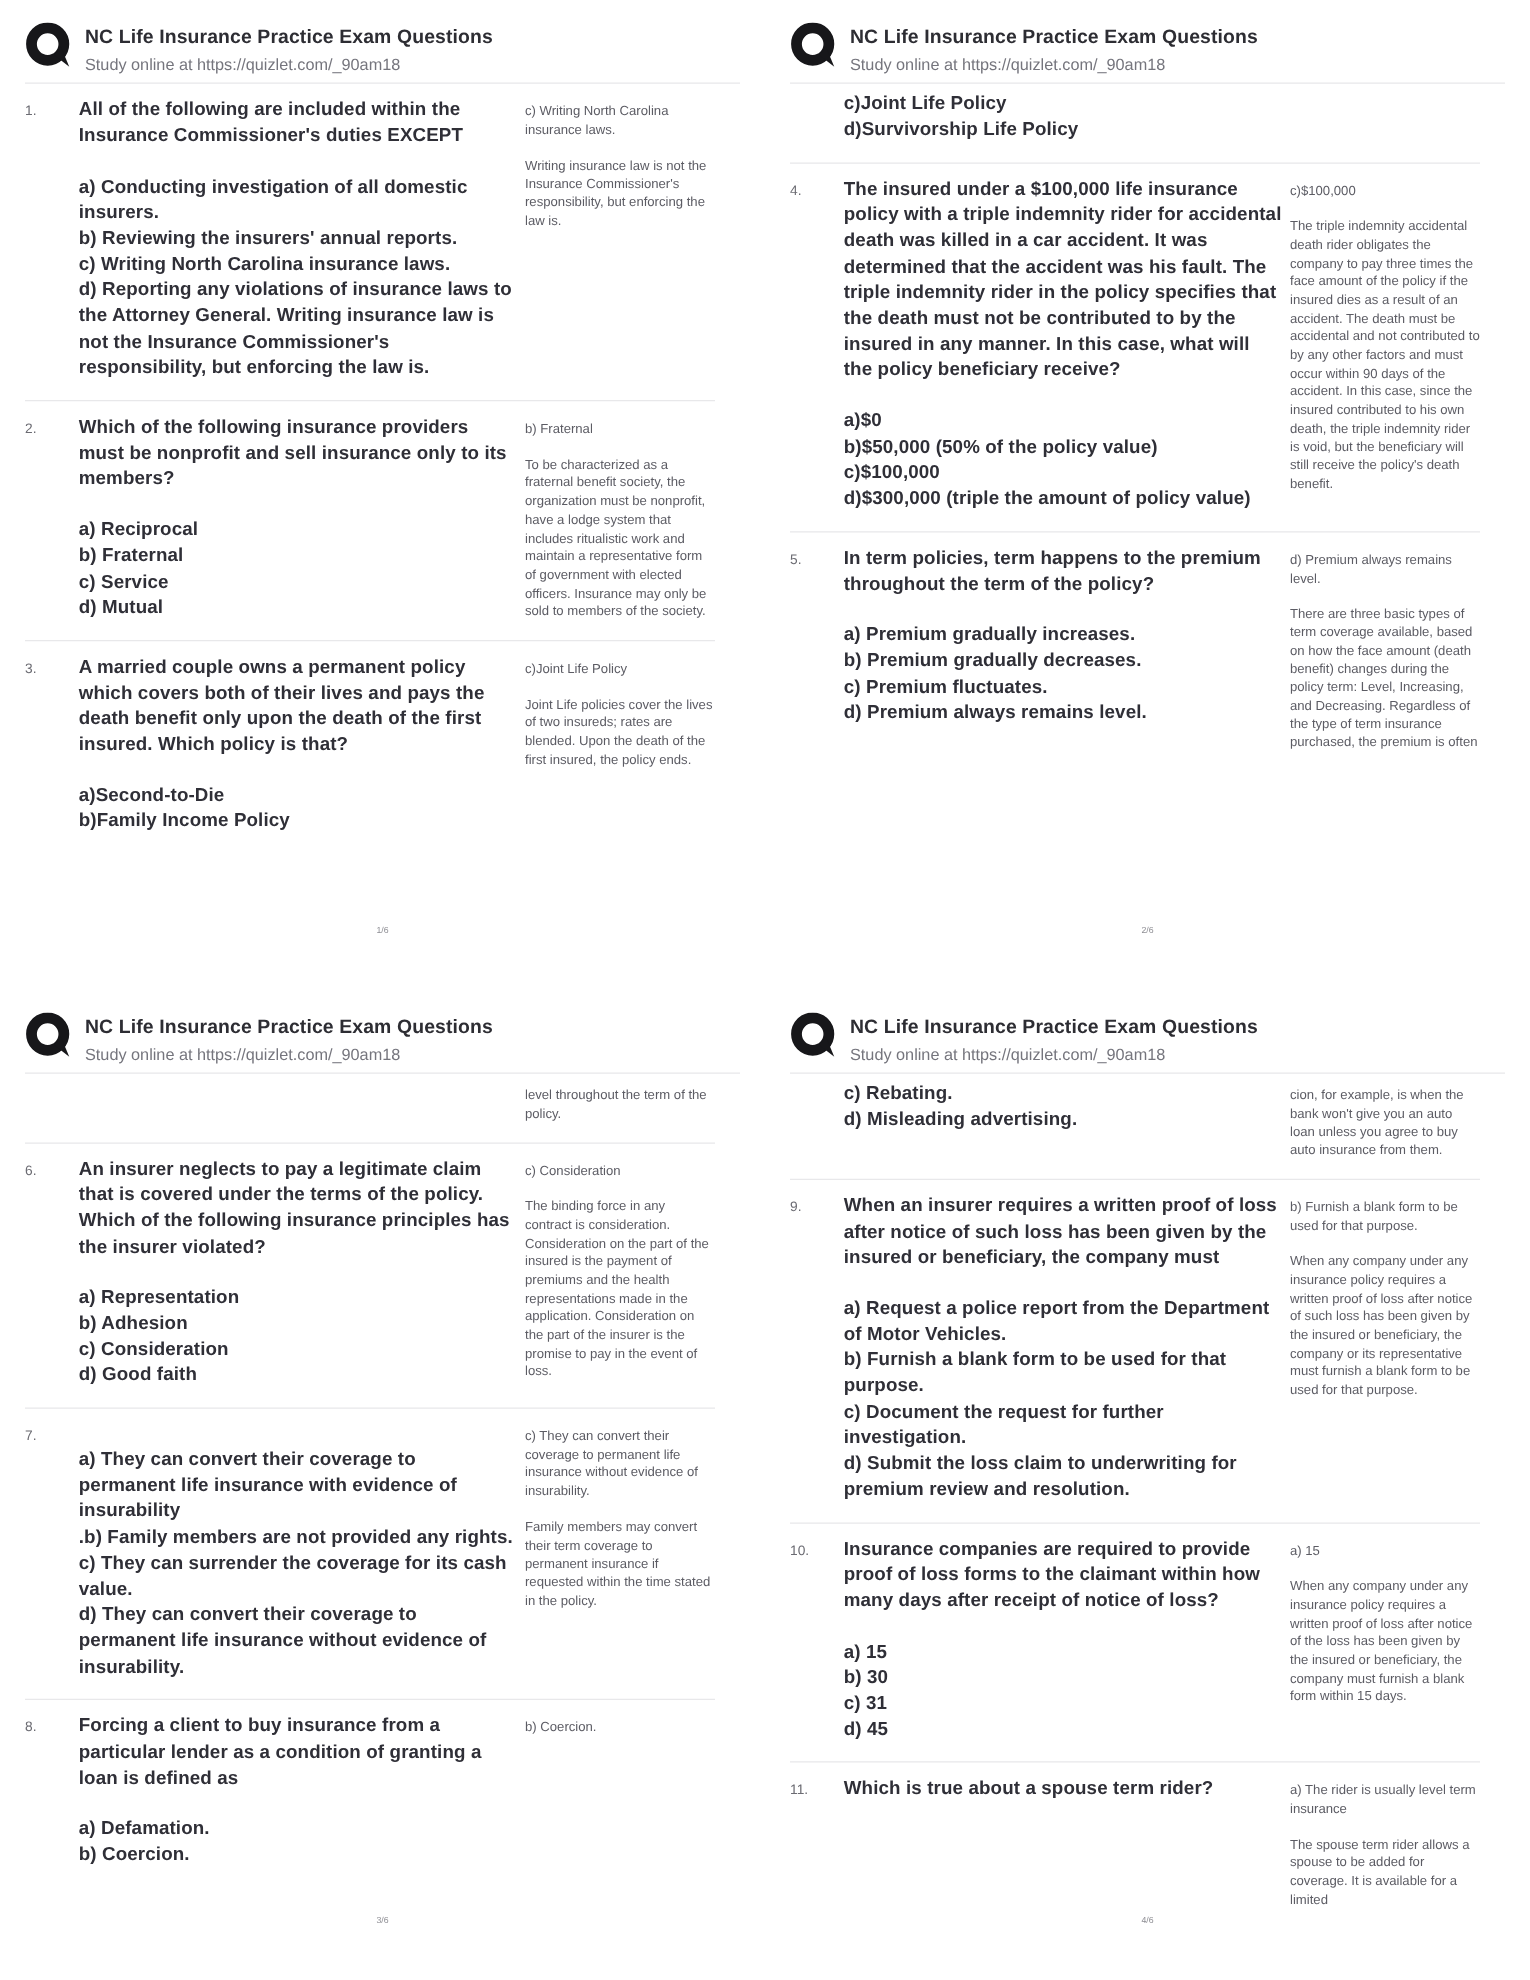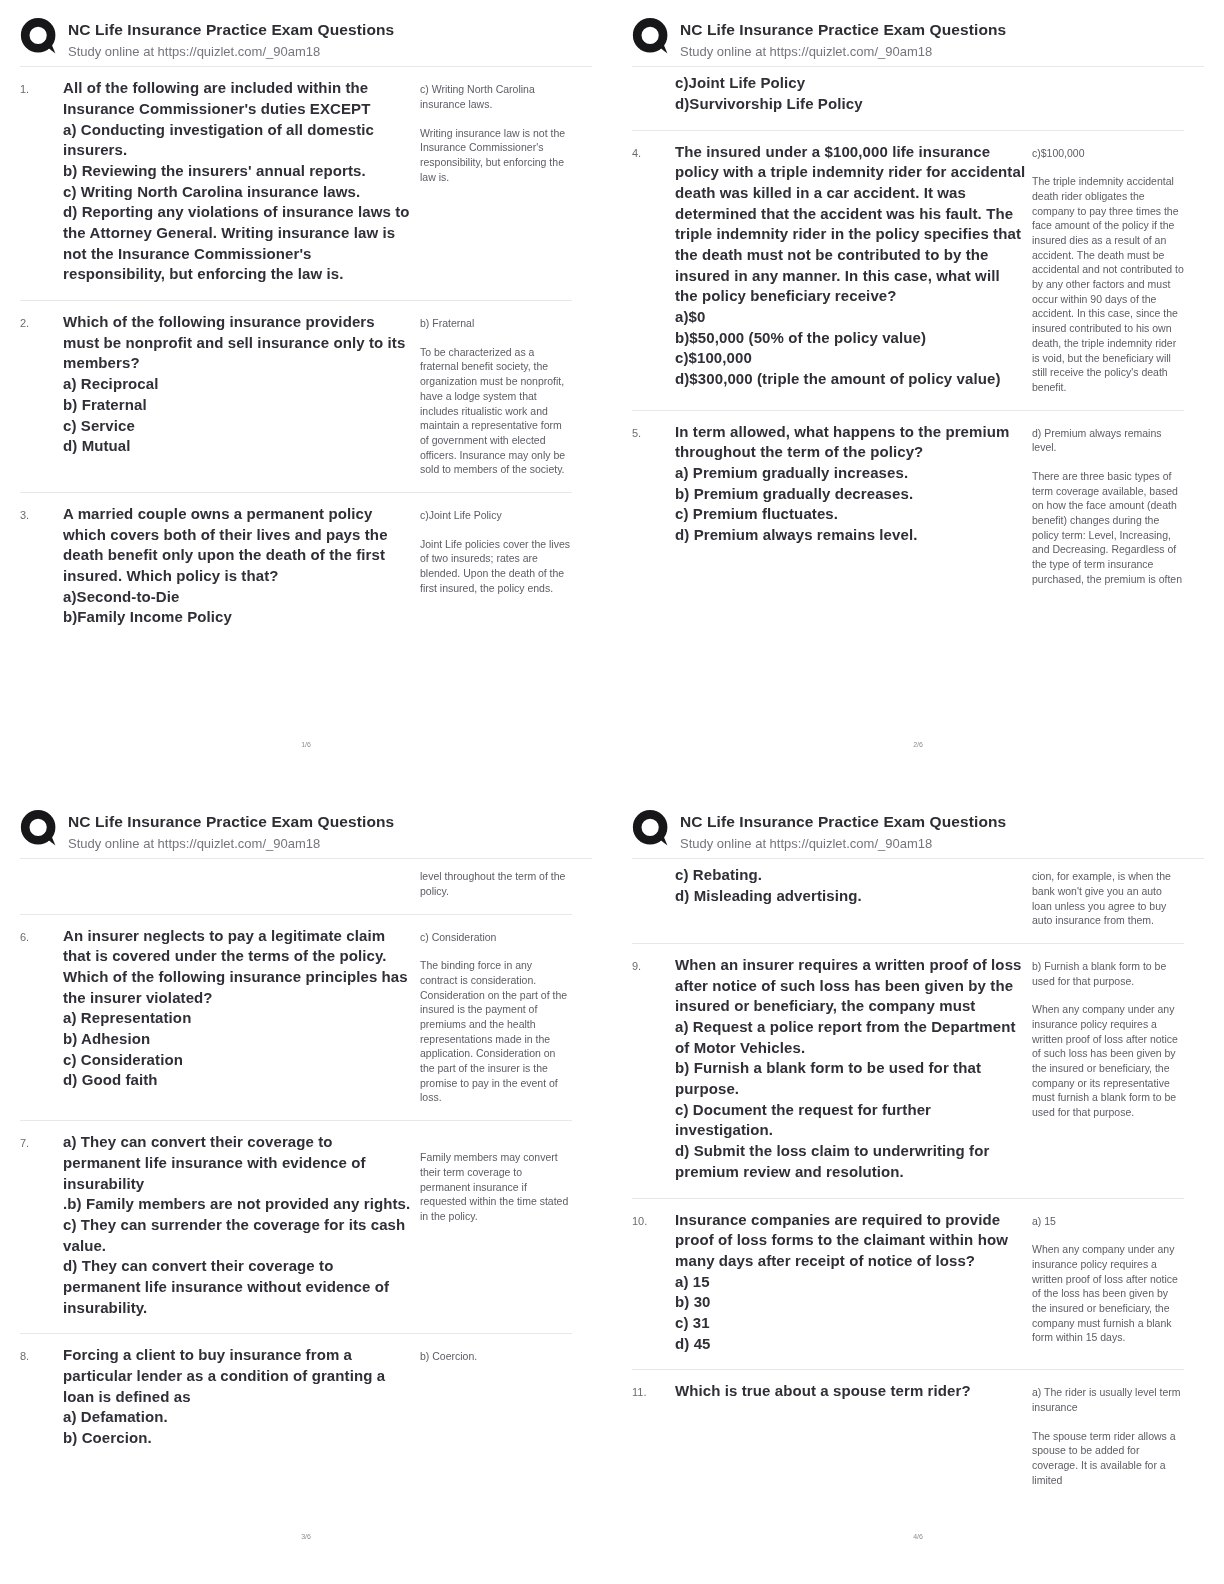"a) Conducting investigation of all" .qopts { margin-top: none -> 20px }
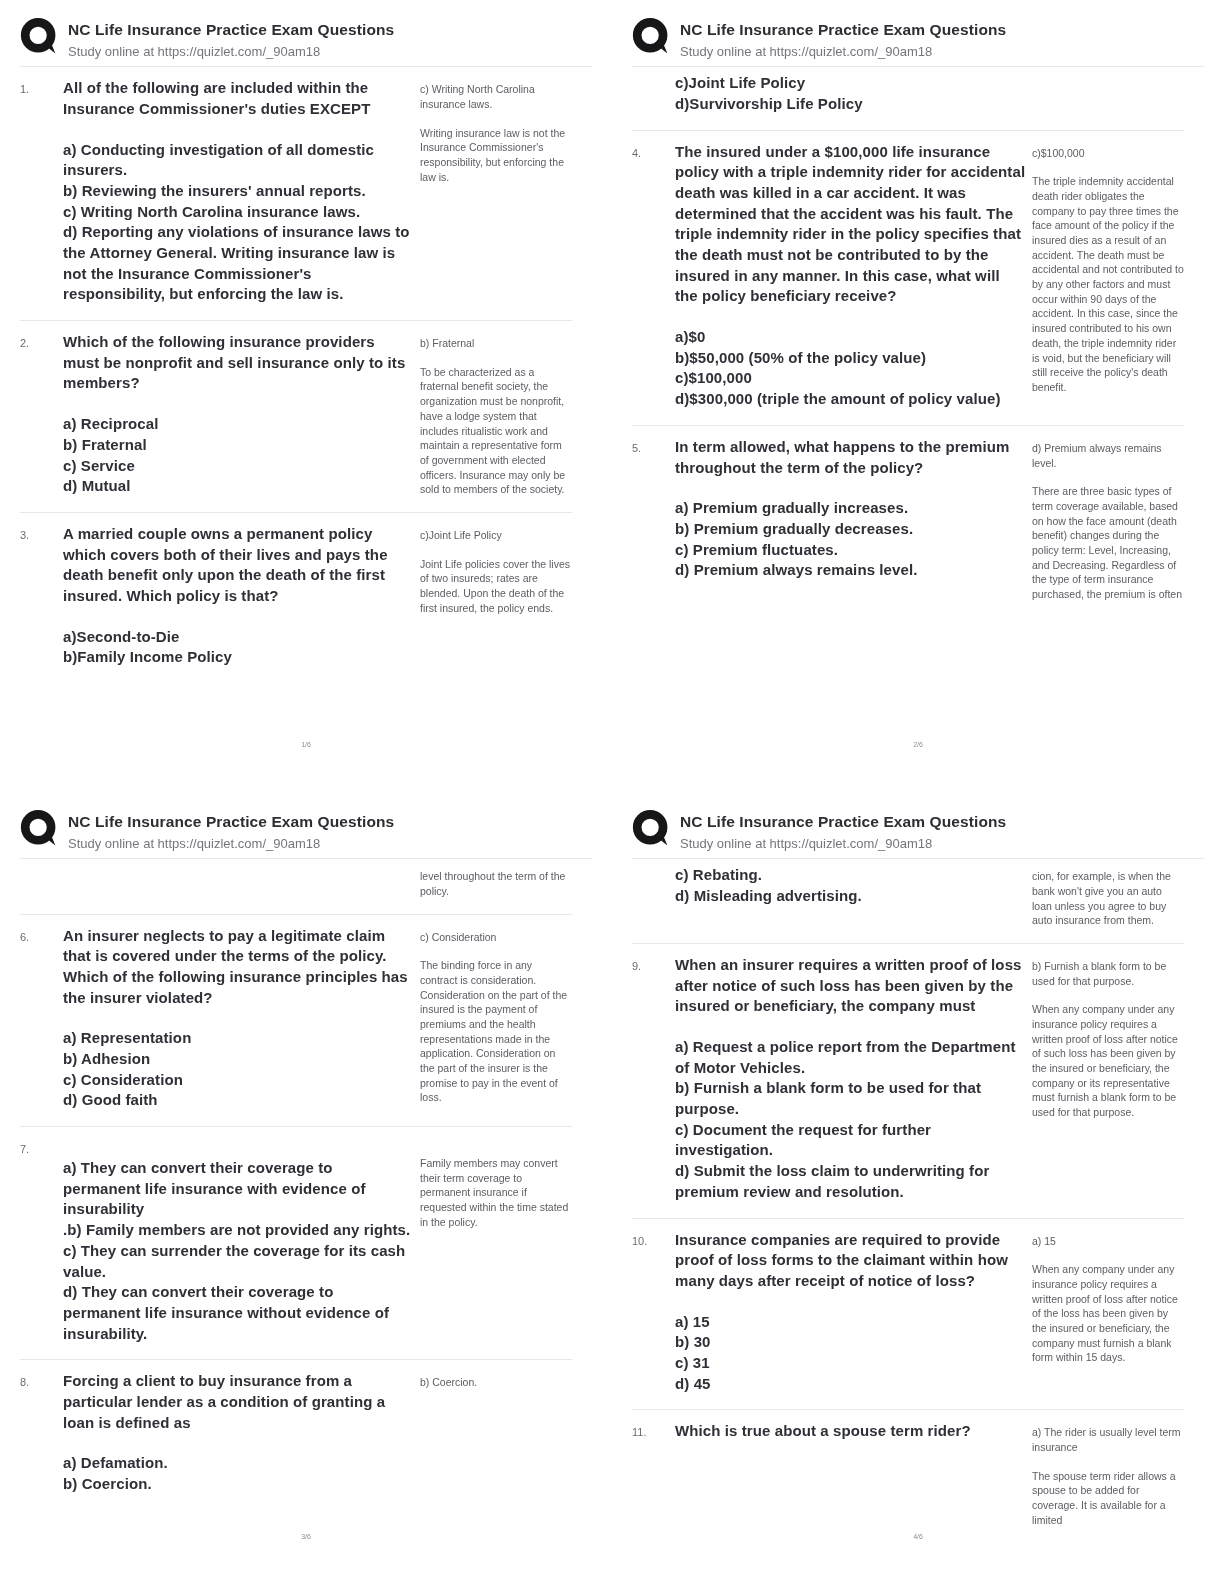"In term allowed, what happens" div.qtext { text: allowed, what -> policies, term }
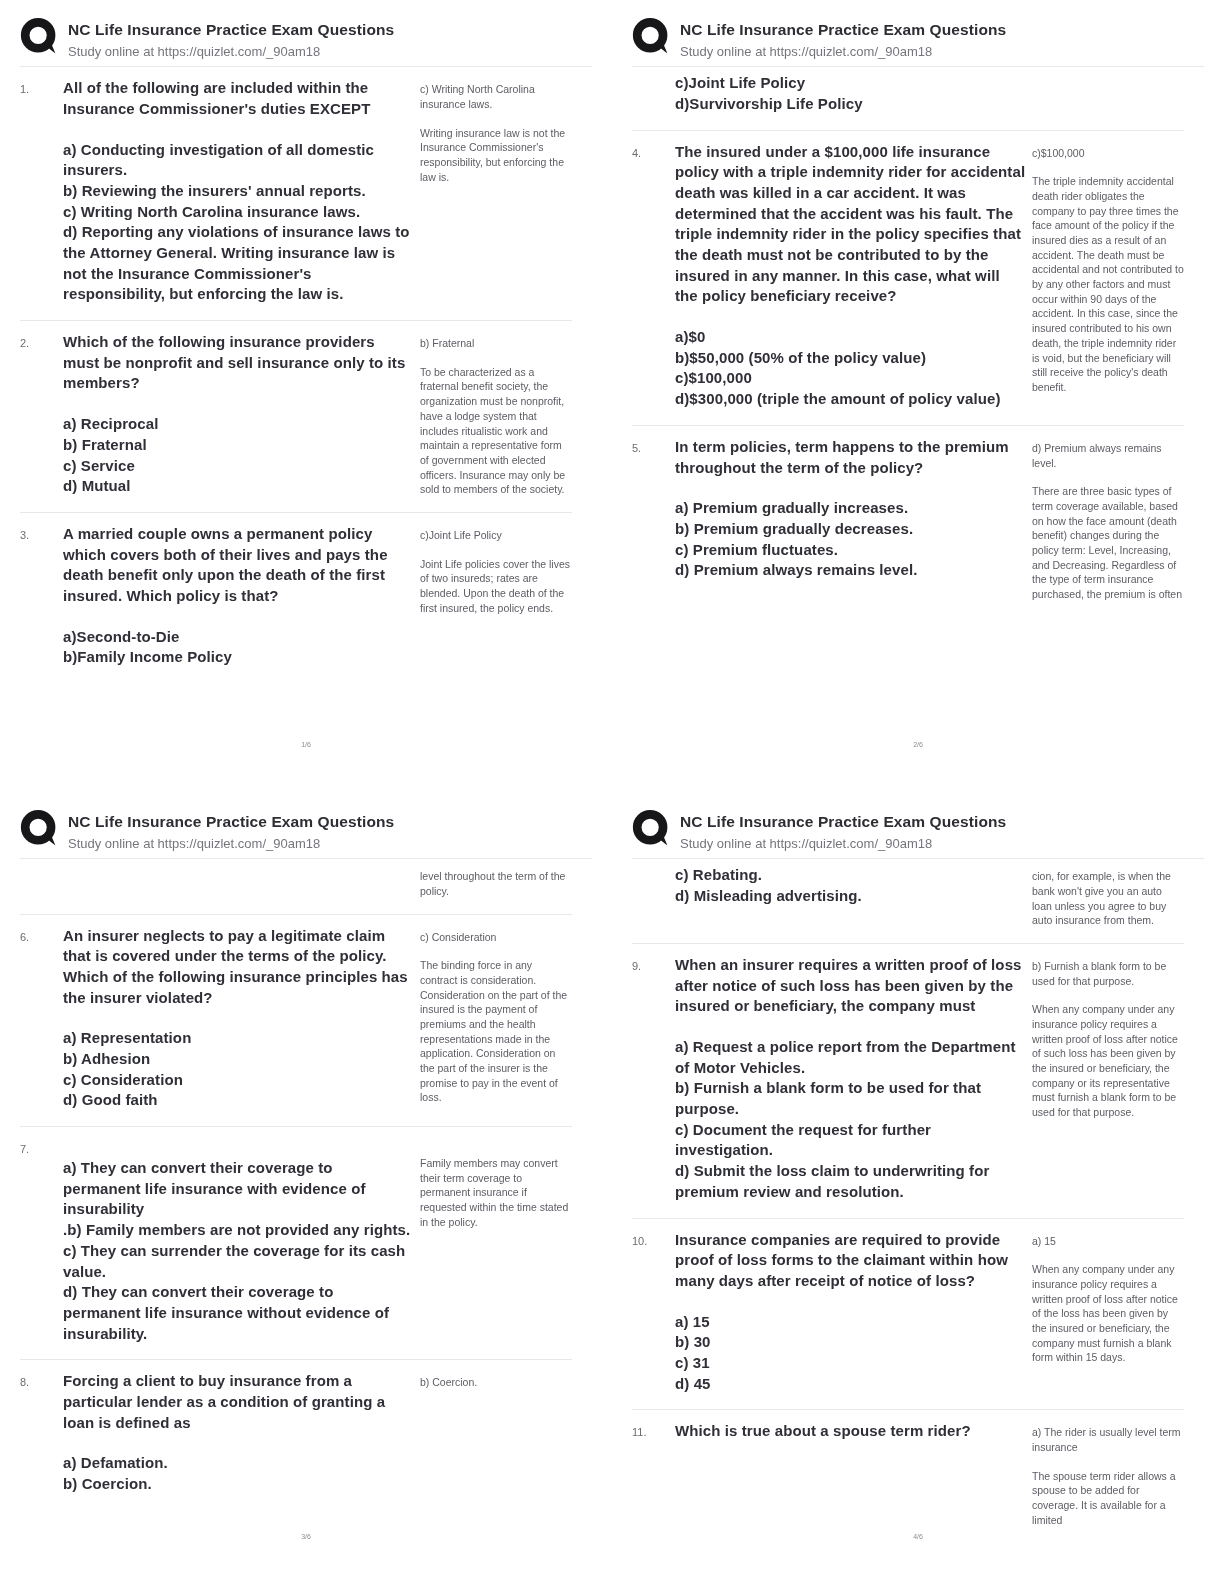"c) They can convert their" div.ans { html: none -> <div>c) They can convert their coverage to permanent life insurance without evidence of insurability.</div> }
